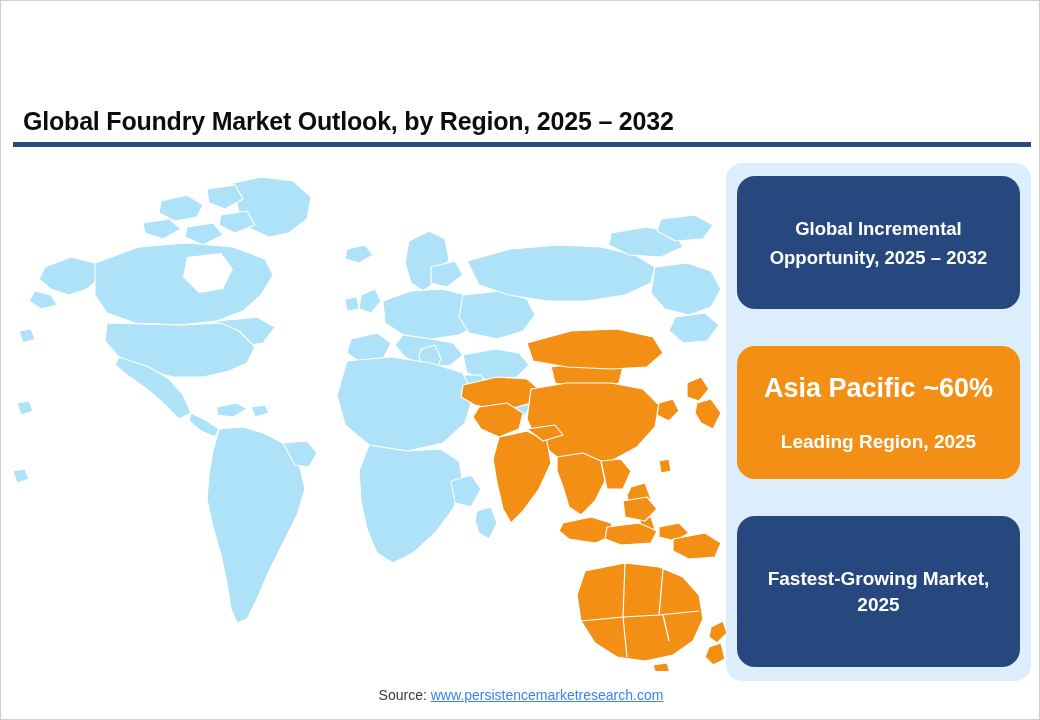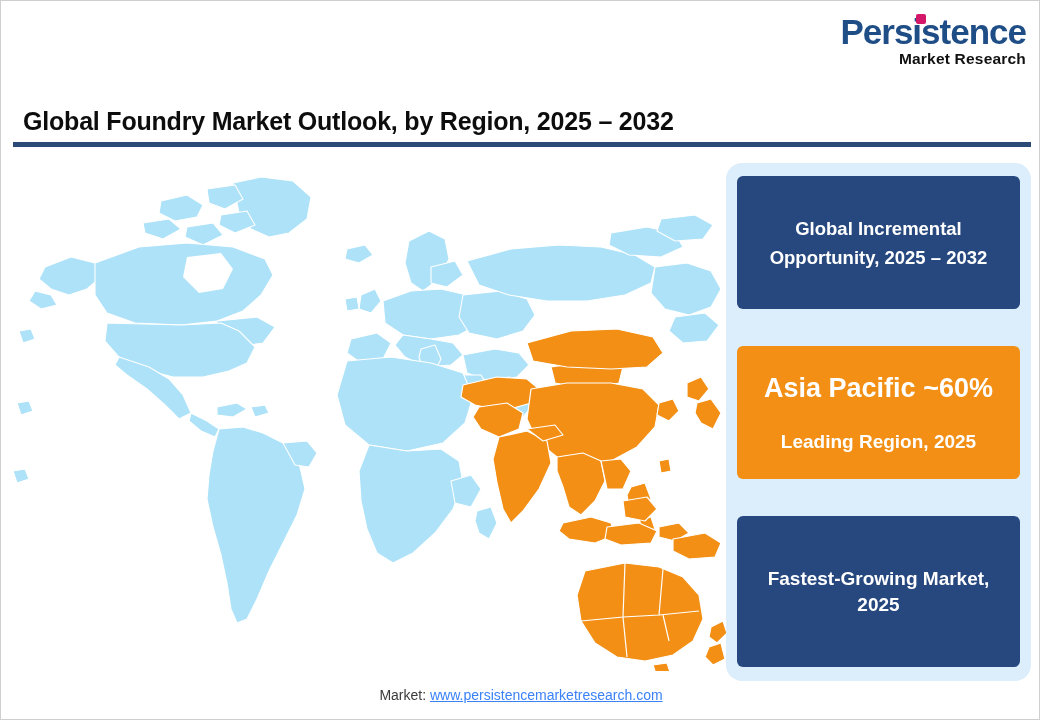"Persistence" div.logo { html: <div> <div> <span>Persistence</span> <span></span> </div> <div>Market Research</div> </div> -> none }
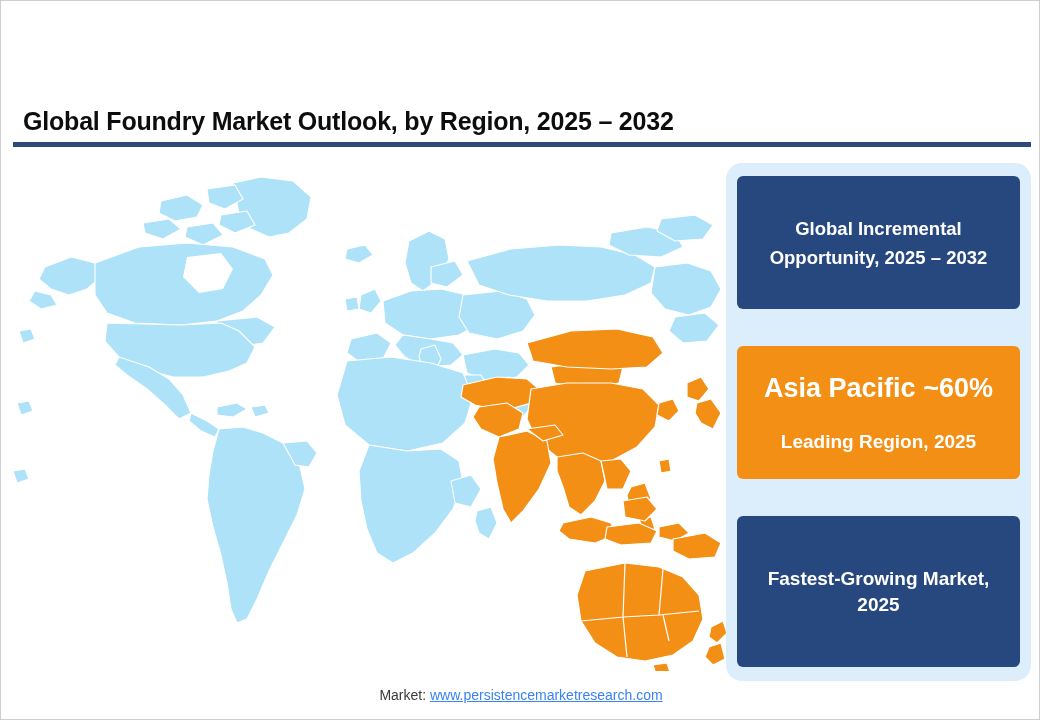"Global Incremental" .card { border-radius: 6px -> 18px }
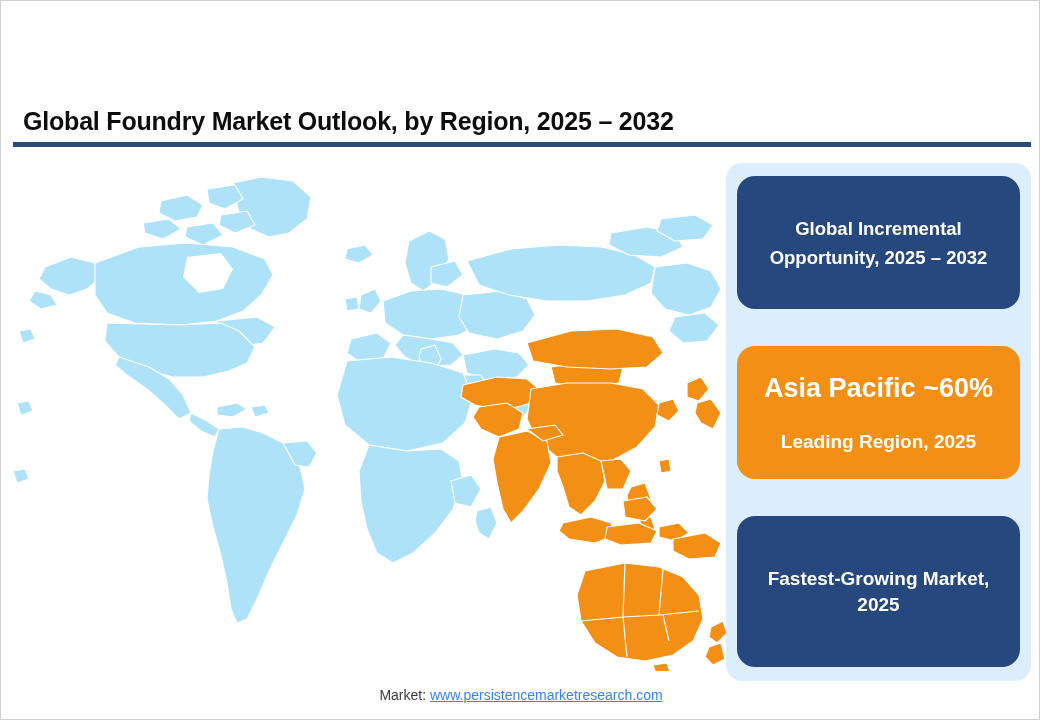"Market:" span { text: Market -> Source }
